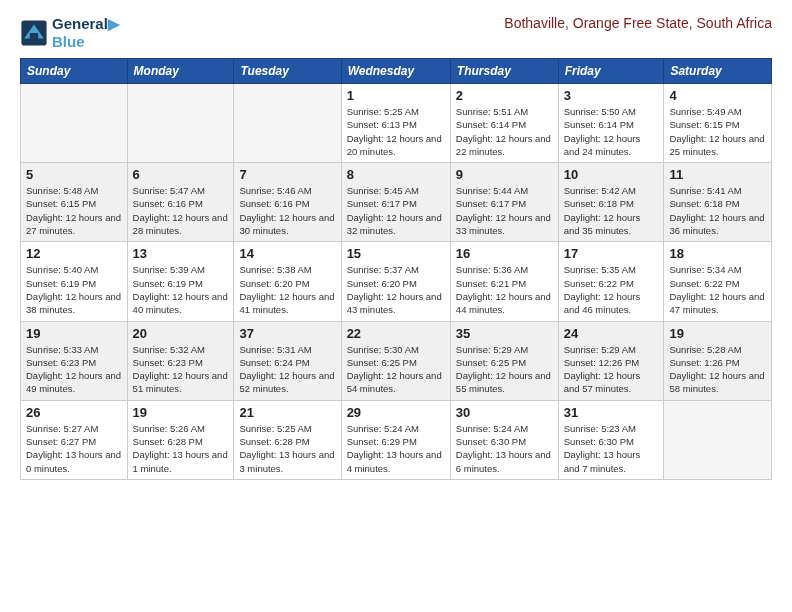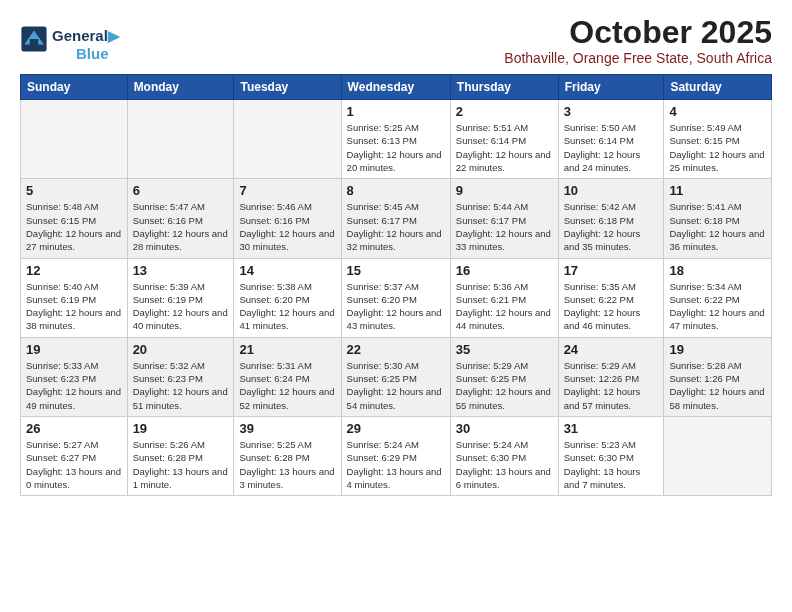"General▶" div { margin-top: 12px -> none }
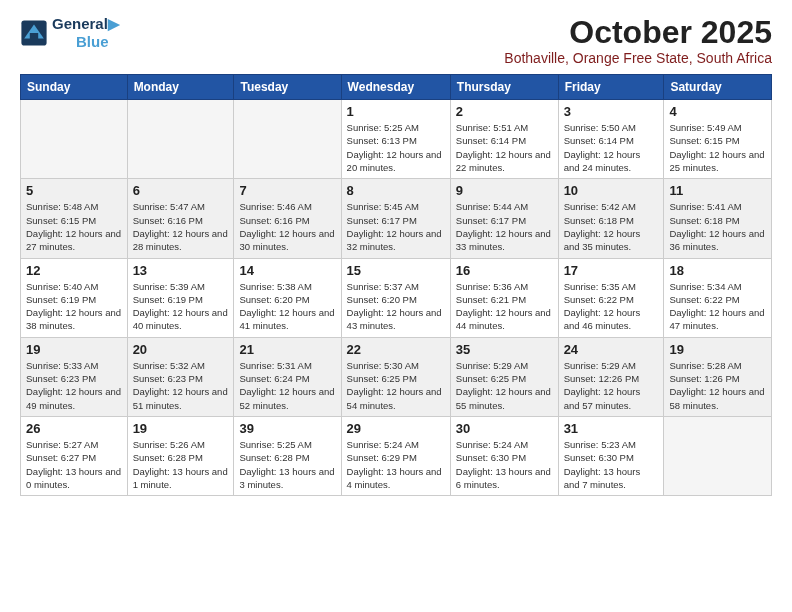"Blue" div { margin-left: 24px -> none }
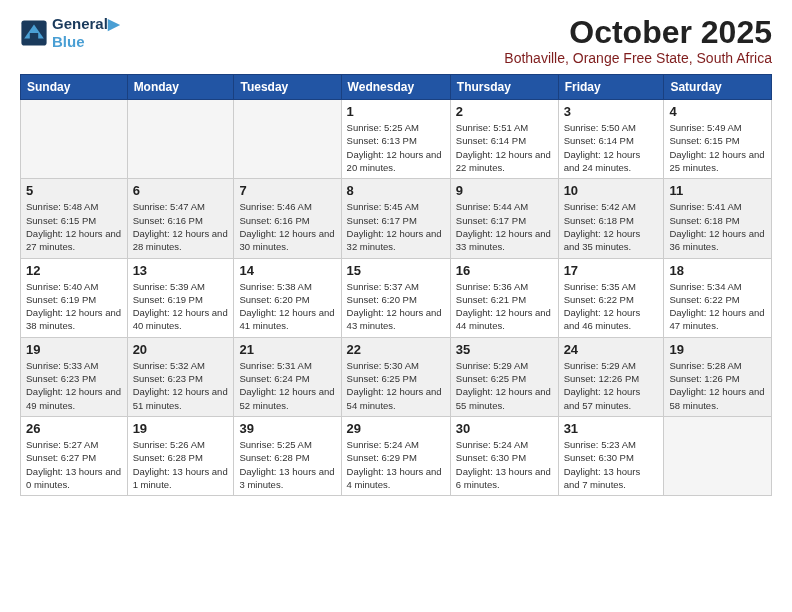"October 2025" div.month-title { html: <div>October 2025</div> -> none }
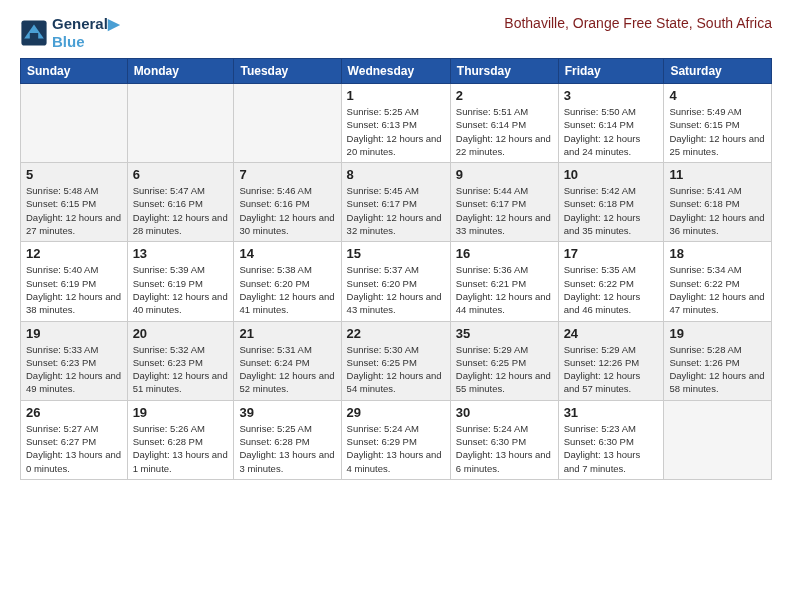"Sunday" .calendar th { font-style: none -> italic }
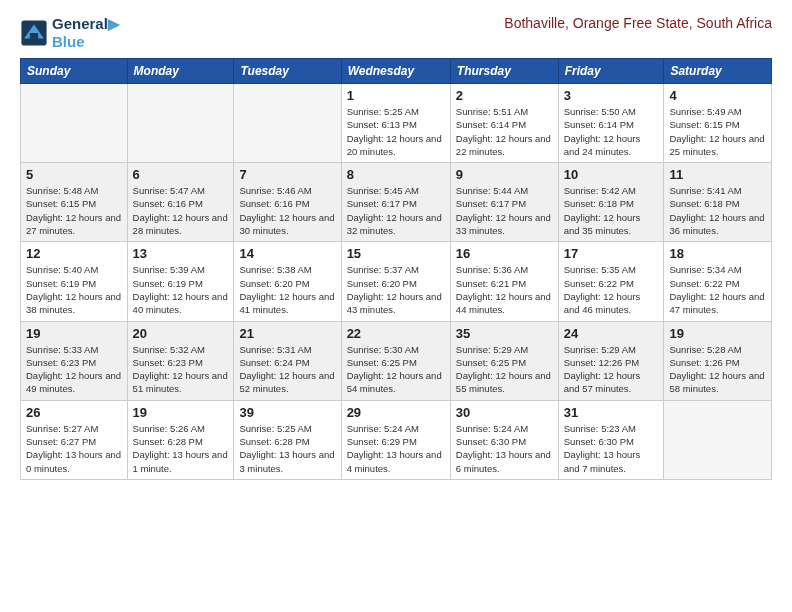"21" div.day-number { text: 21 -> 37 }
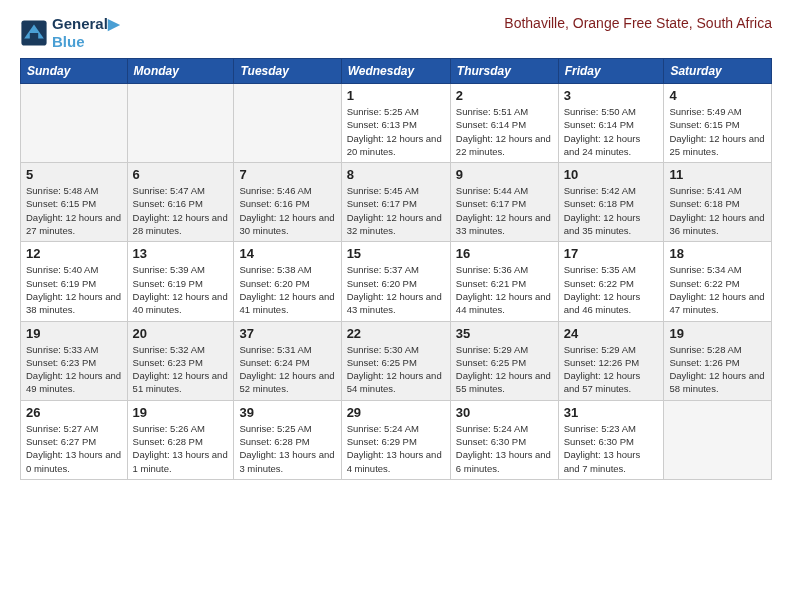"39" div.day-number { text: 39 -> 21 }
